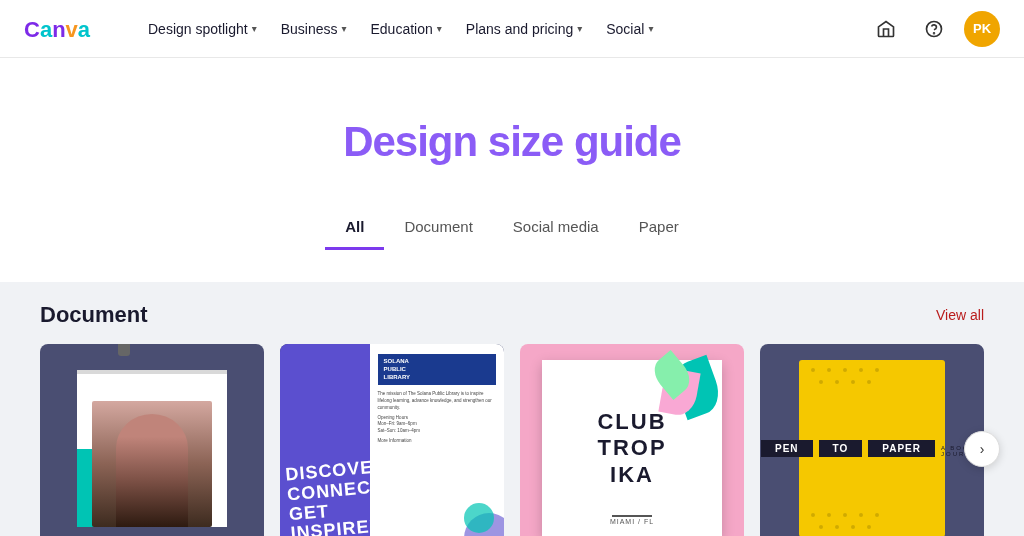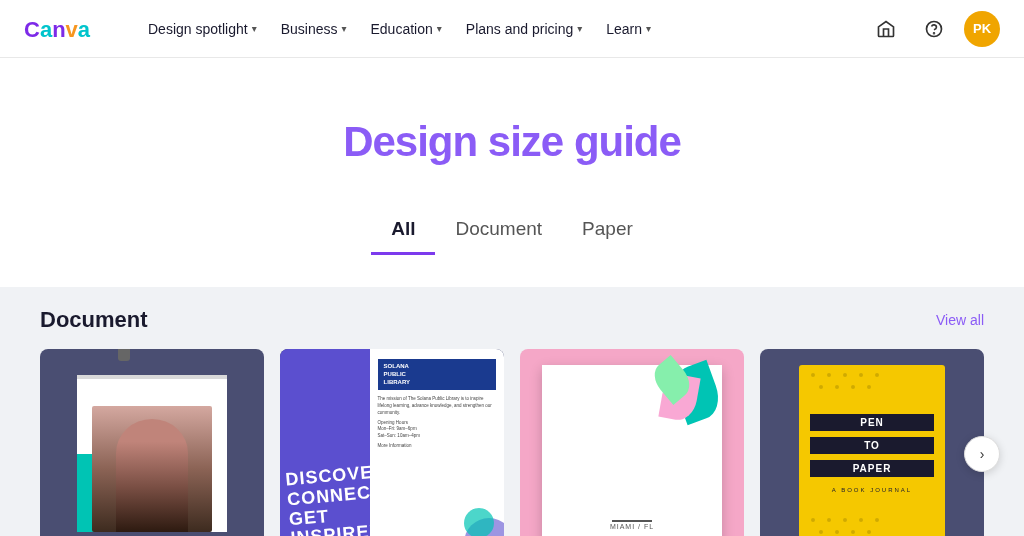"Learn" span { text: Learn -> Social }
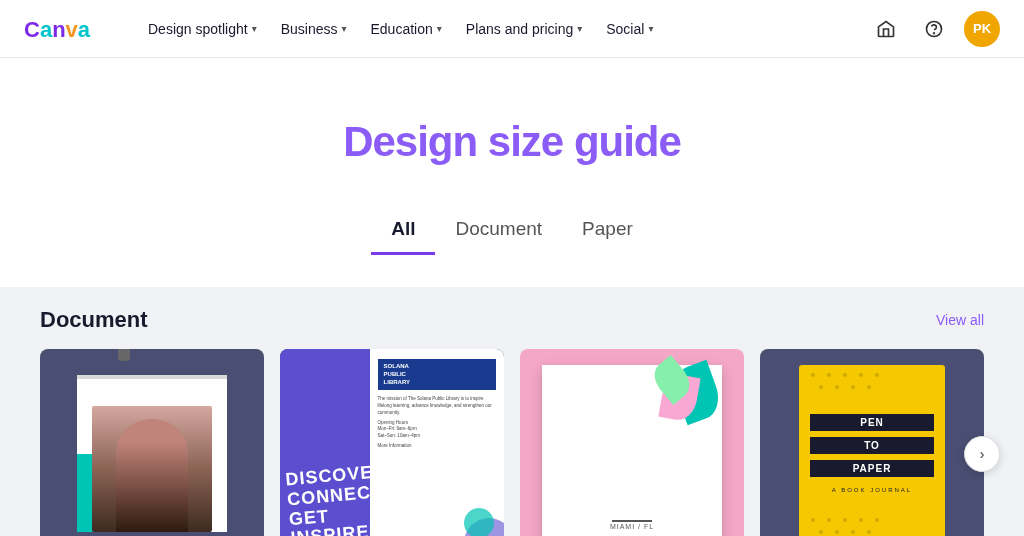"All" .tab-item { font-size: 19px -> 15px }
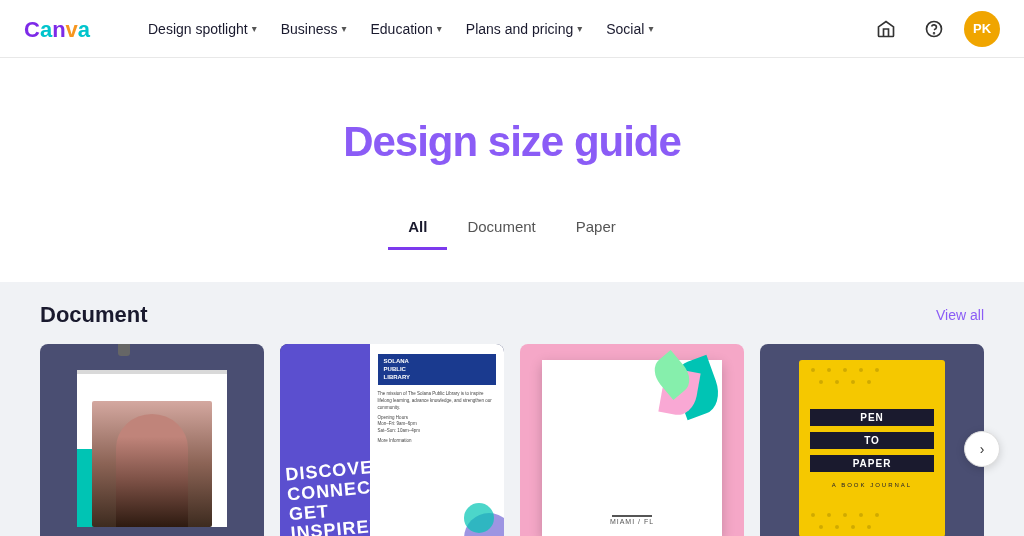"Social media" div.tab-item { html: none -> <div> <span>Social media</span> </div> }
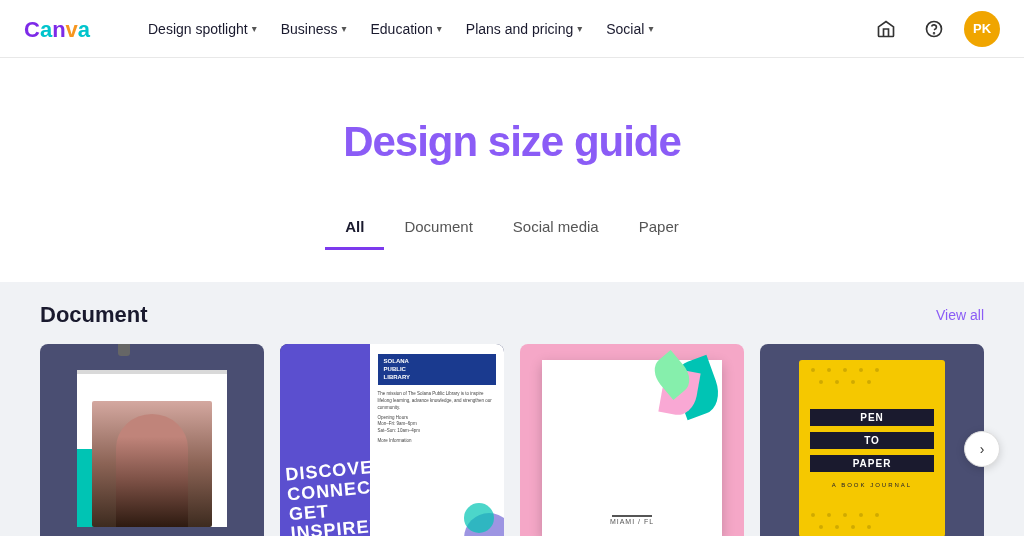"View all" .view-all-link { color: #8b5cf6 -> #b91c1c }
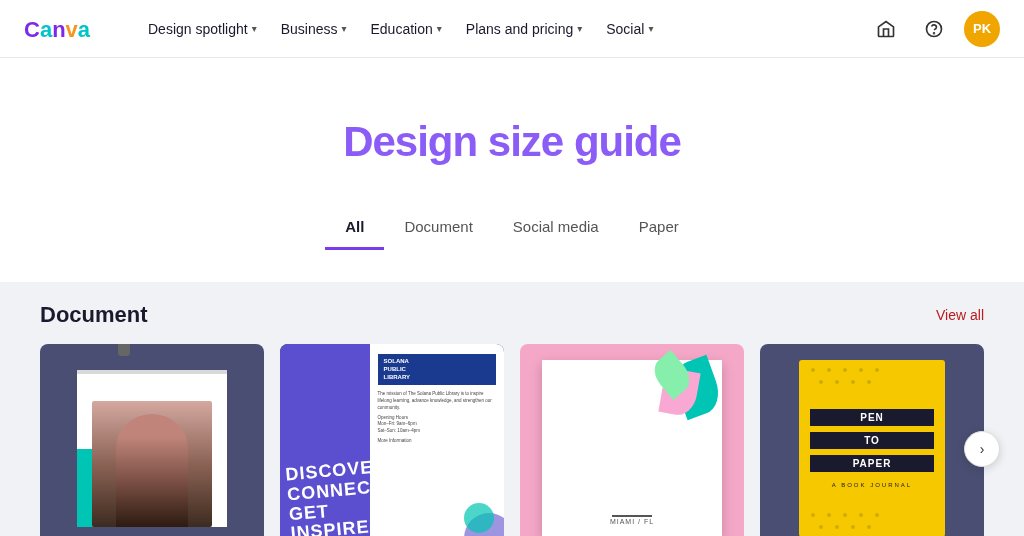"CLUB" div.card-3-text { html: none -> <div>CLUB<br>TROP<br>IKA</div> }
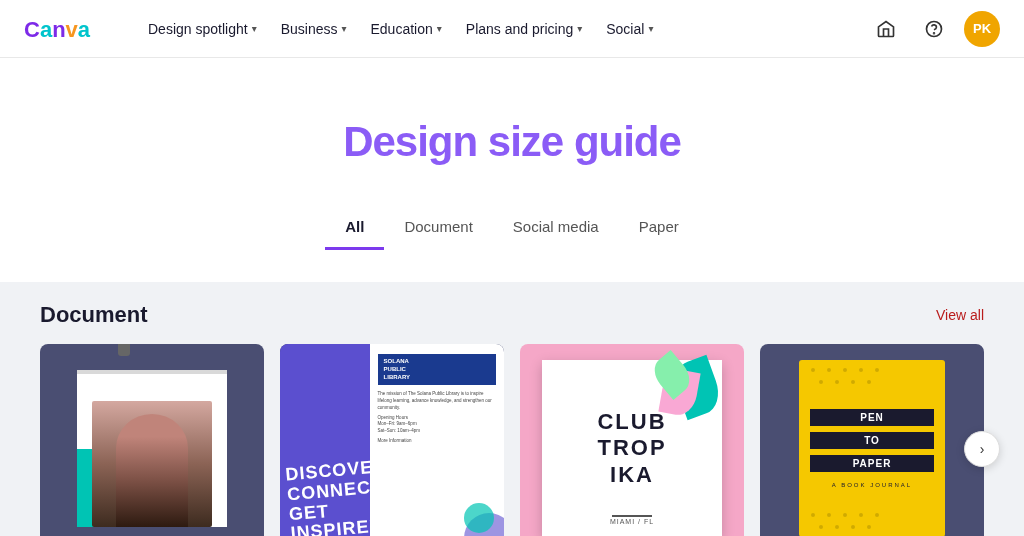"PEN" .card-4-book { flex-direction: column -> row }
